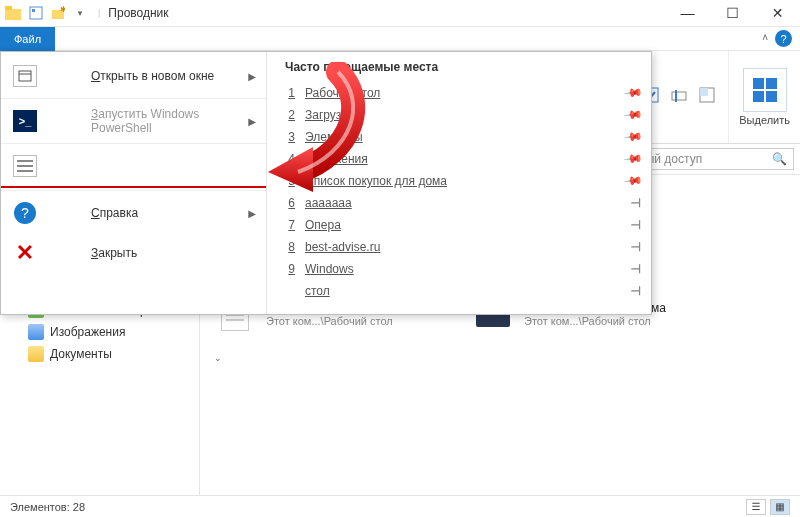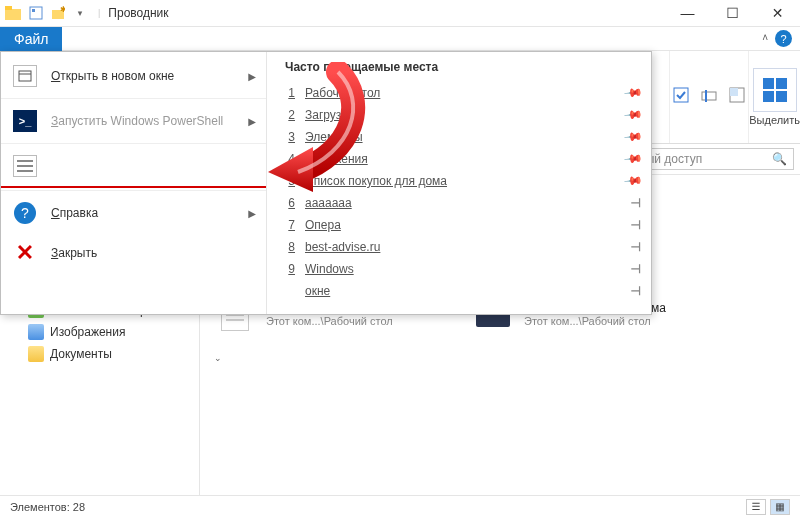"Файл" .file-tab { font-size: 14px -> 11px }
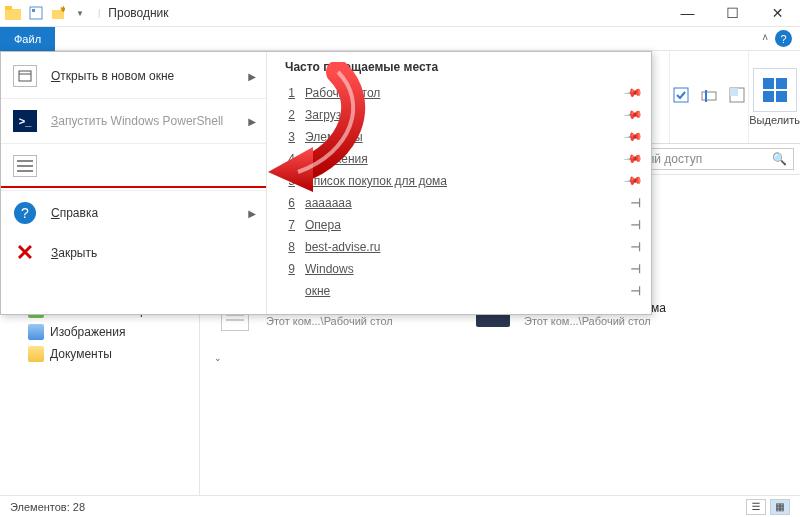"Открыть в новом окне" .menu-item .mi-lbl { margin-left: none -> 40px }
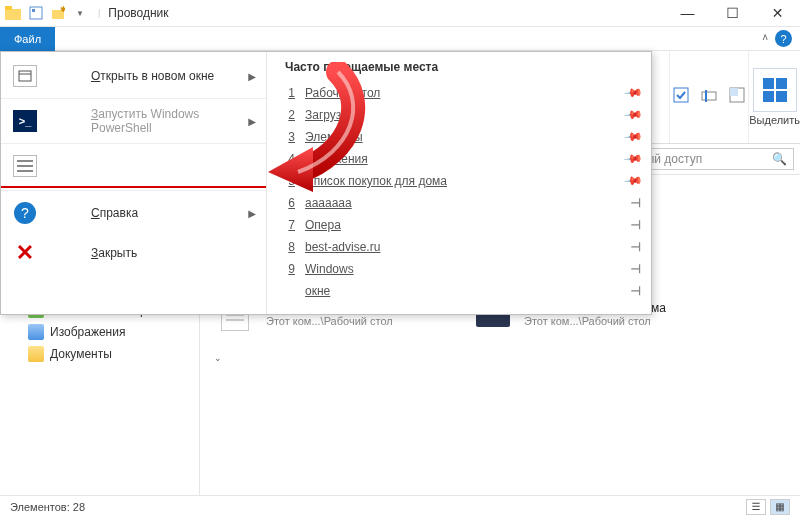"Выделить" .ribbon-group { padding: 4px 0 -> 4px 10px }
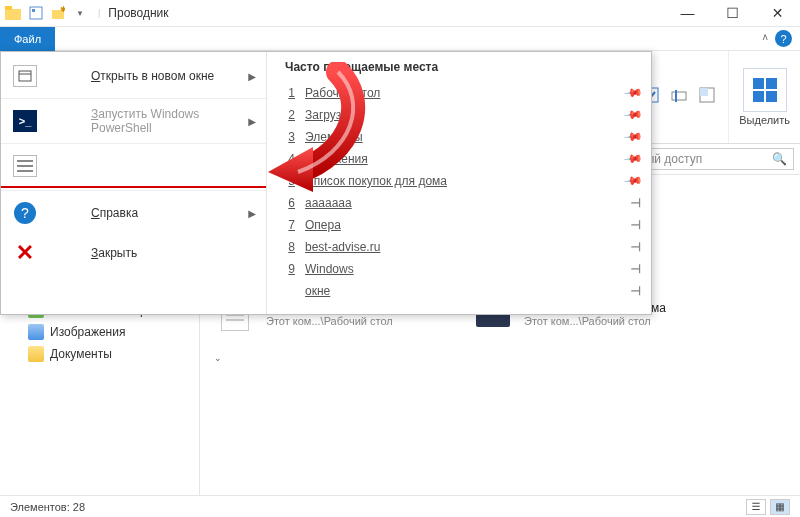"окне" span.lbl { text: окне -> стол }
